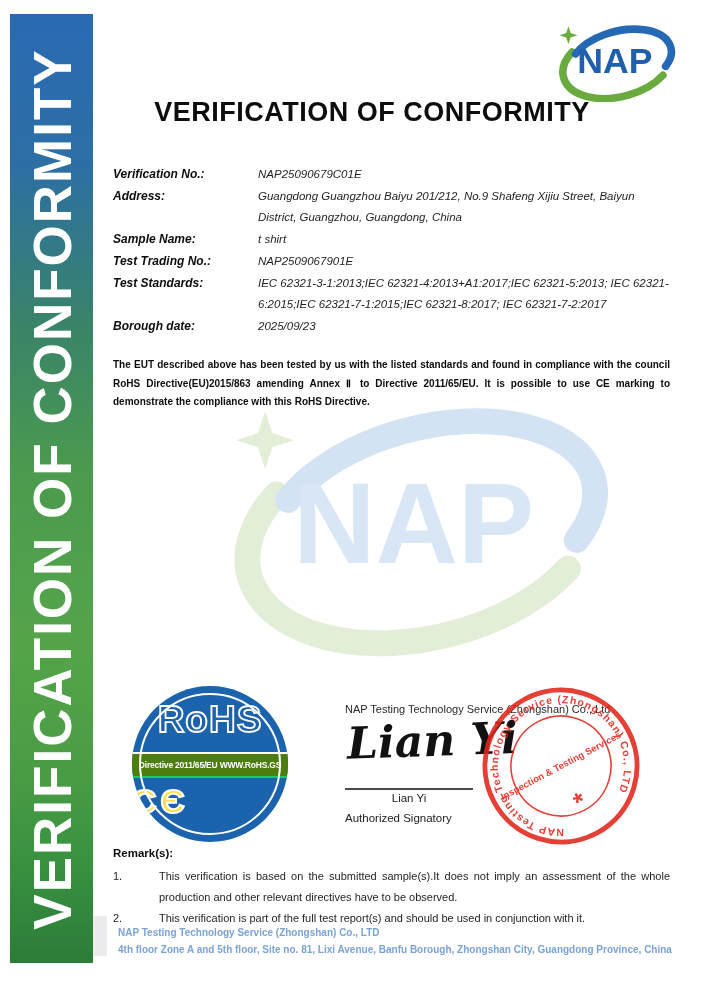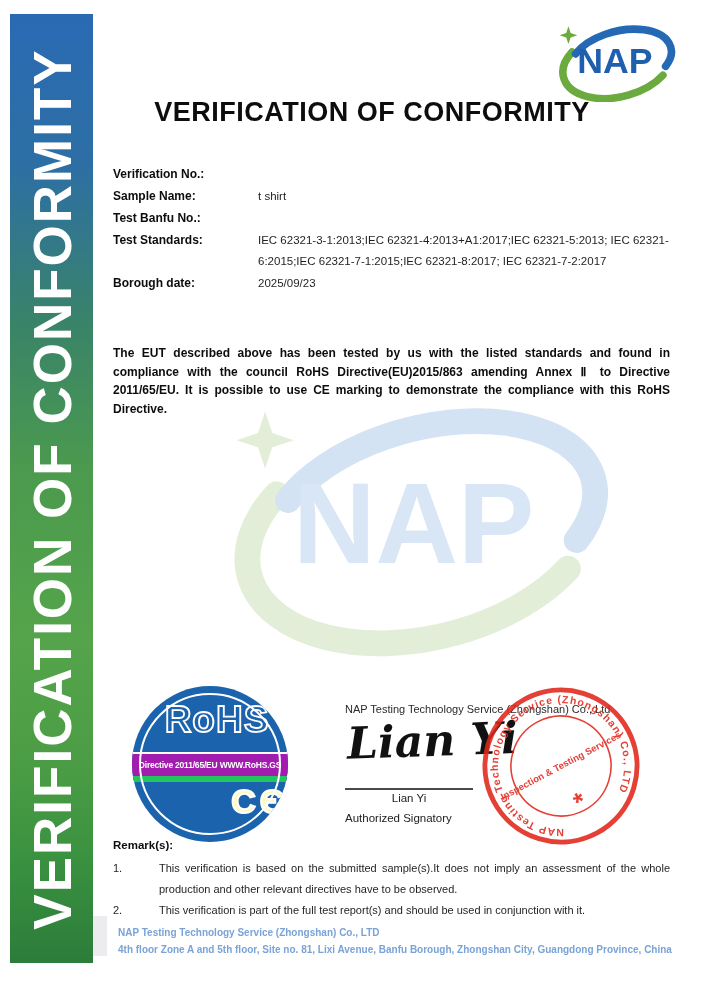"Verification No.:" .field-row { font-style: none -> italic }
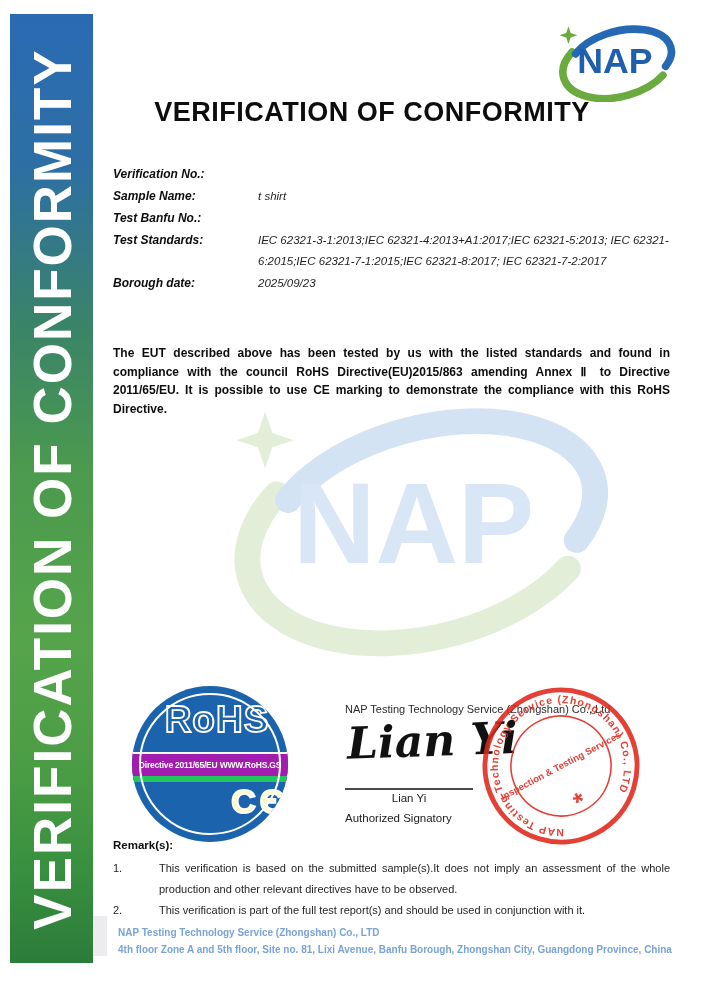"NAP25090679C01E" div.field-value { html: none -> <div>NAP25090679C01E</div> }
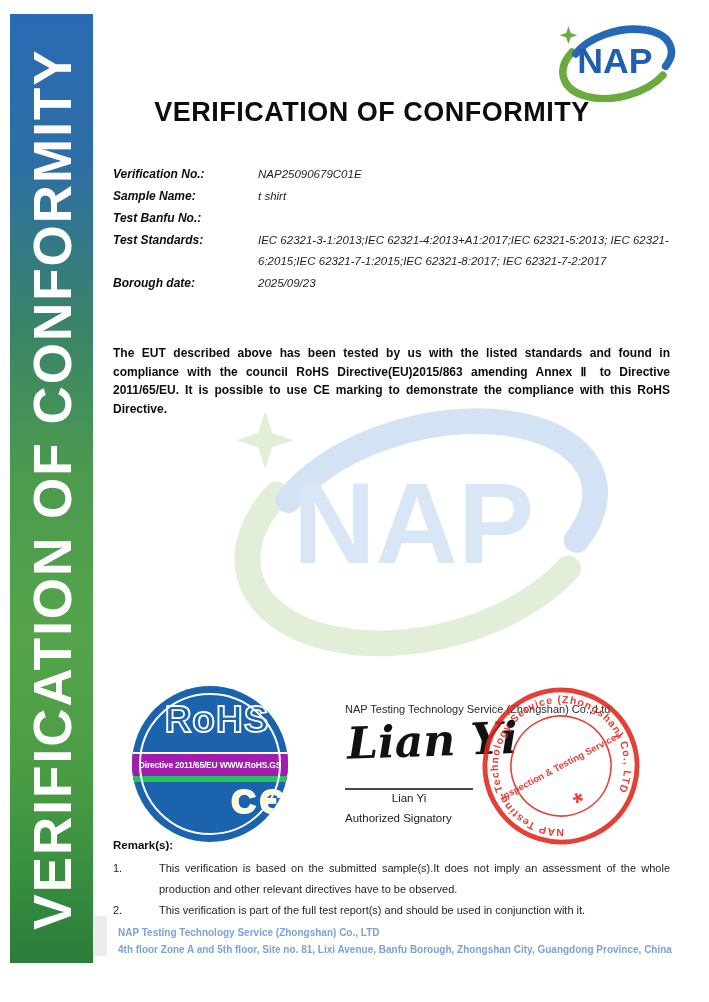"Address:" div.field-row { html: none -> <div> <div>Address:</div> <div>Guangdong Guangzhou Baiyu 201/212, No.9 Shafeng Xijiu Street, Baiyun District, Guangzhou, Guangdong, China</div> </div> }
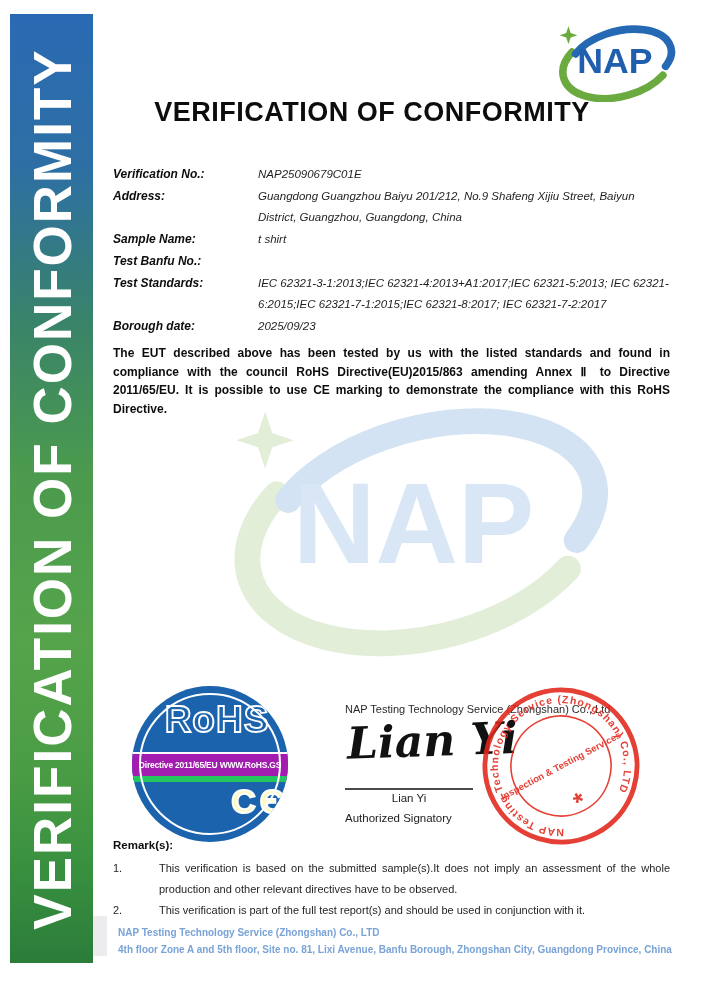"Test Banfu No.:" div.field-label { text: Banfu -> Trading }
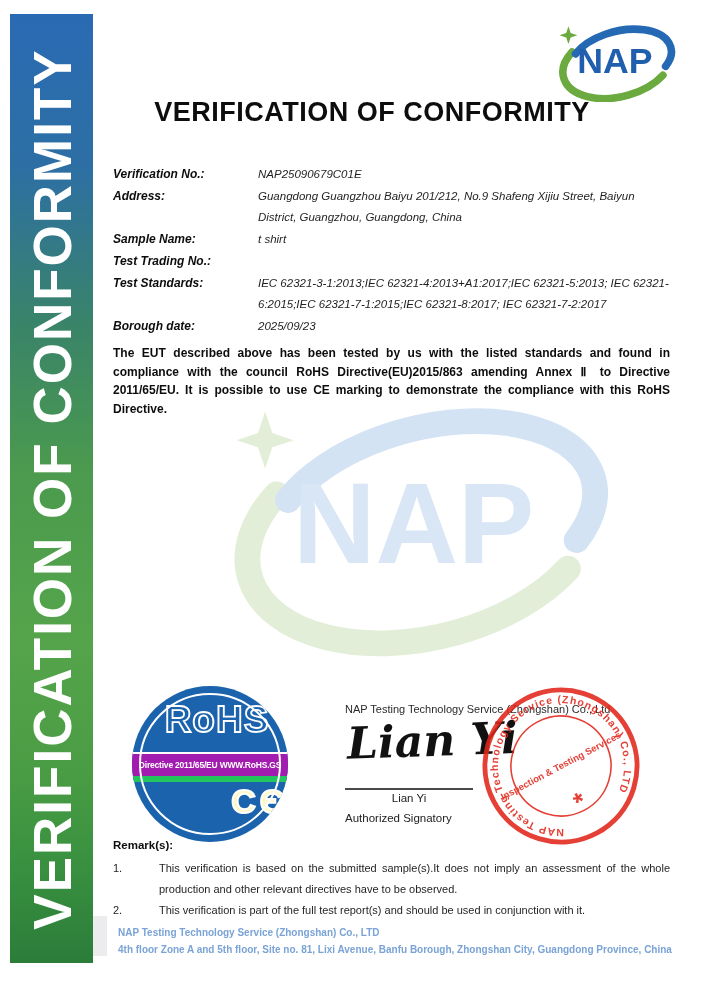"NAP2509067901E" div.field-value { html: none -> <div>NAP2509067901E</div> }
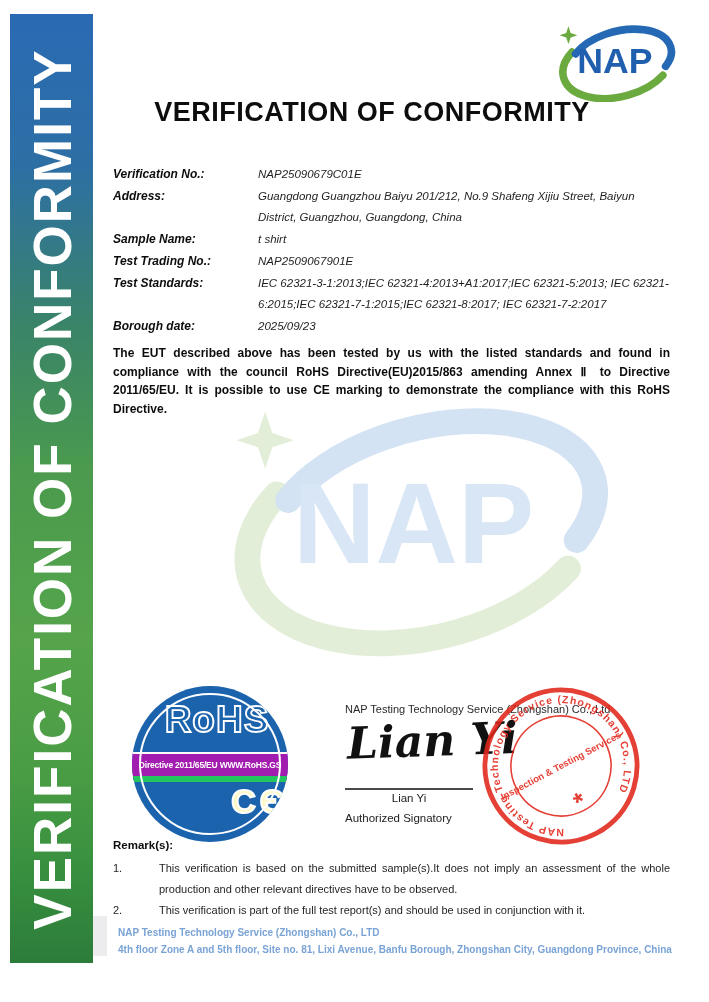"The EUT described above has" .statement { font-size: 12px -> 10px; top: 344px -> 356px }
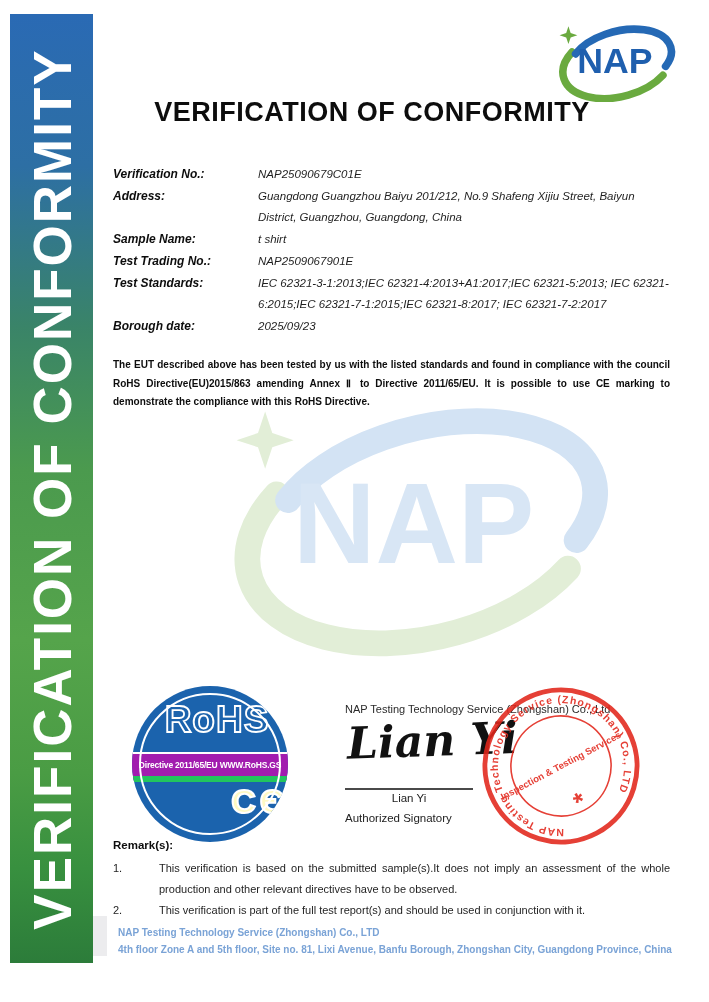"RoHS" .rohs-word { left: 7px -> 0 }
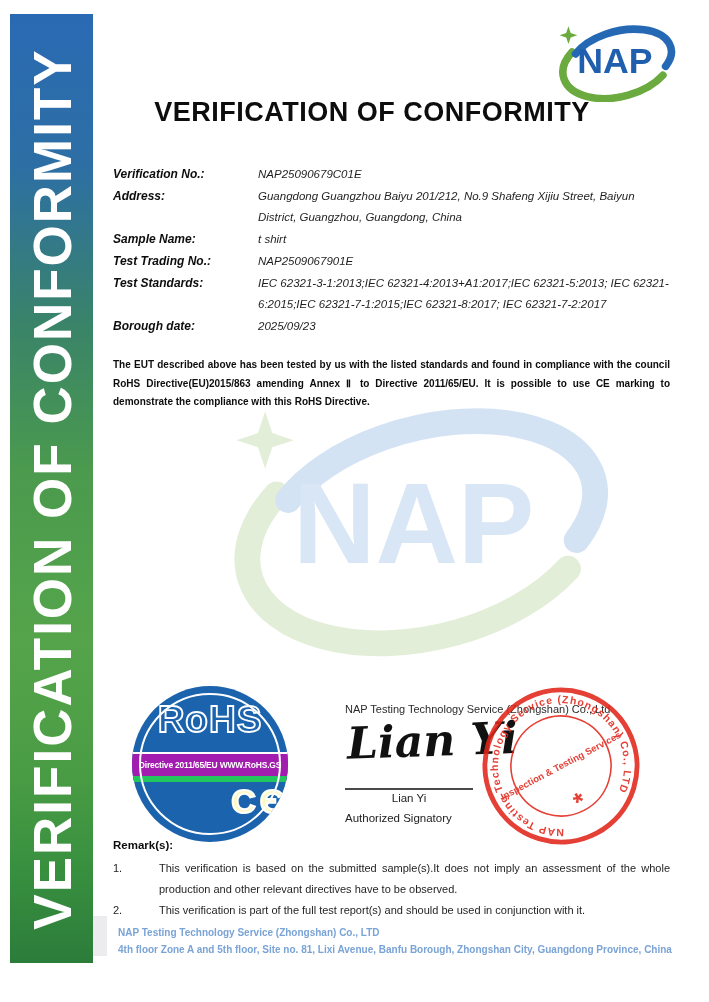"Directive 2011/65/EU WWW.RoHS.GS" .rohs-band { background: #a21caf -> #4d7c0f; border-bottom: 6px solid #22c55e -> 2px solid #22c55e }
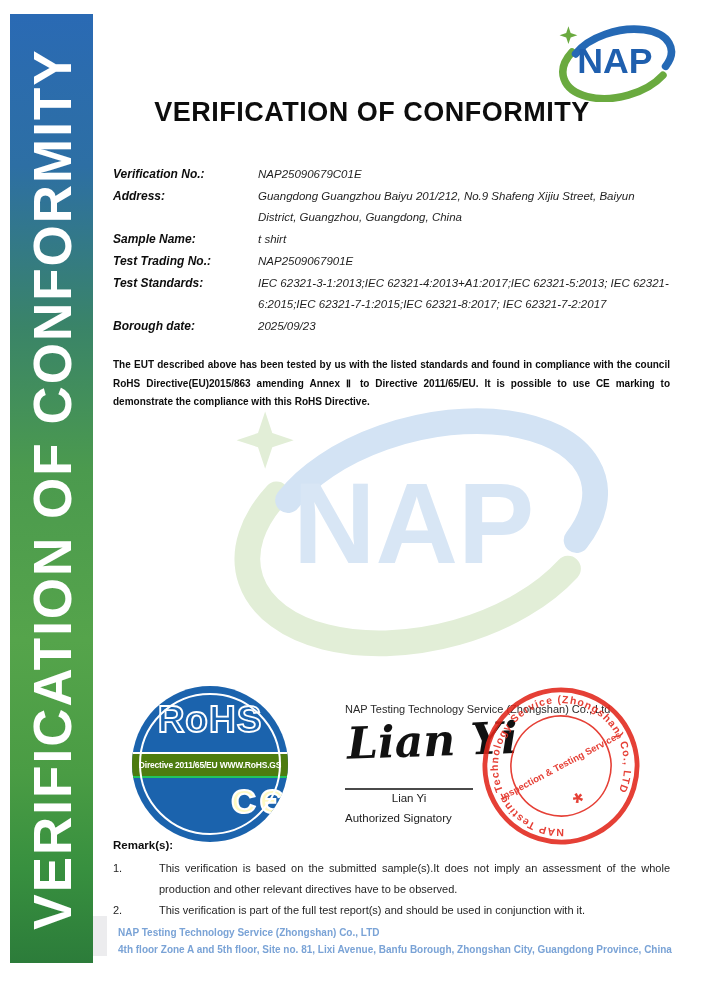"CЄ" .rohs-ce { color: #fef9c3 -> #fde047; text-align: right -> left }
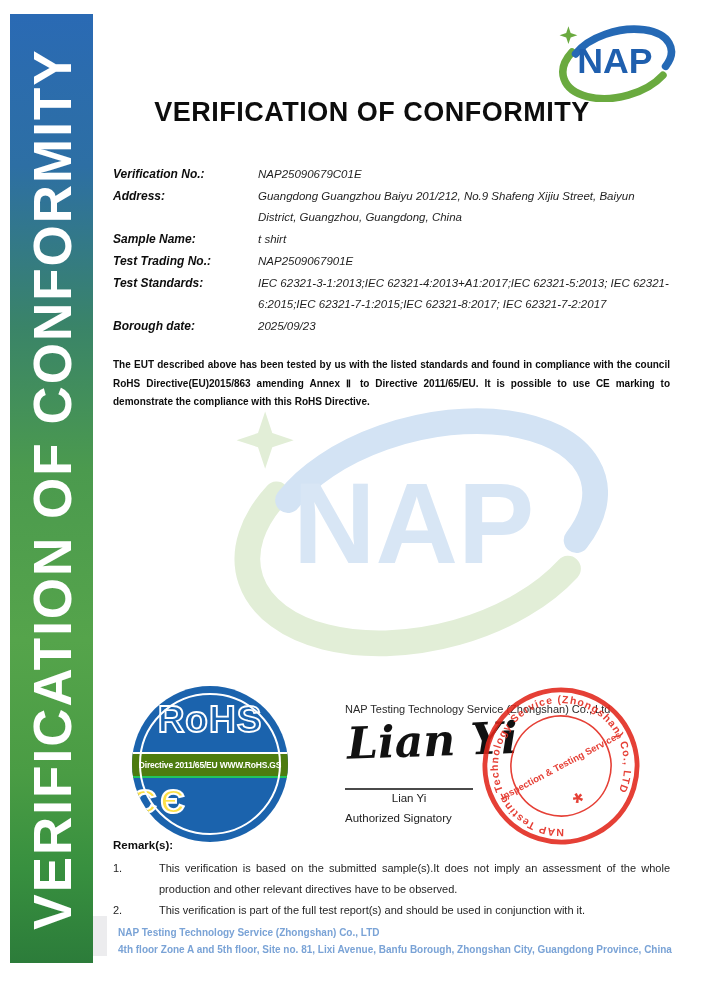"Remark(s):" .remarks-title { margin-top: none -> 8px }
